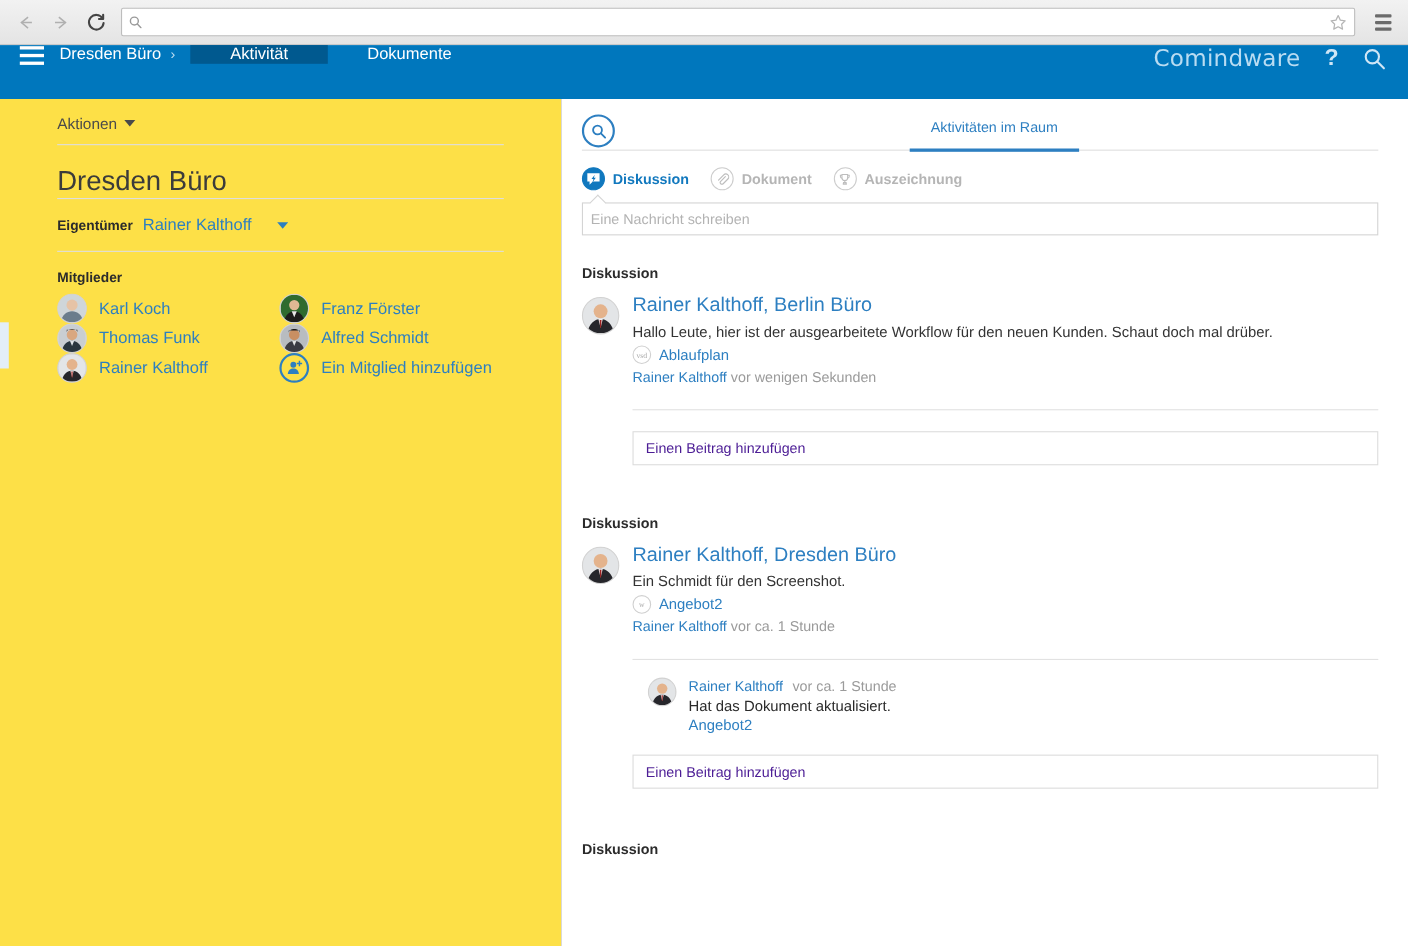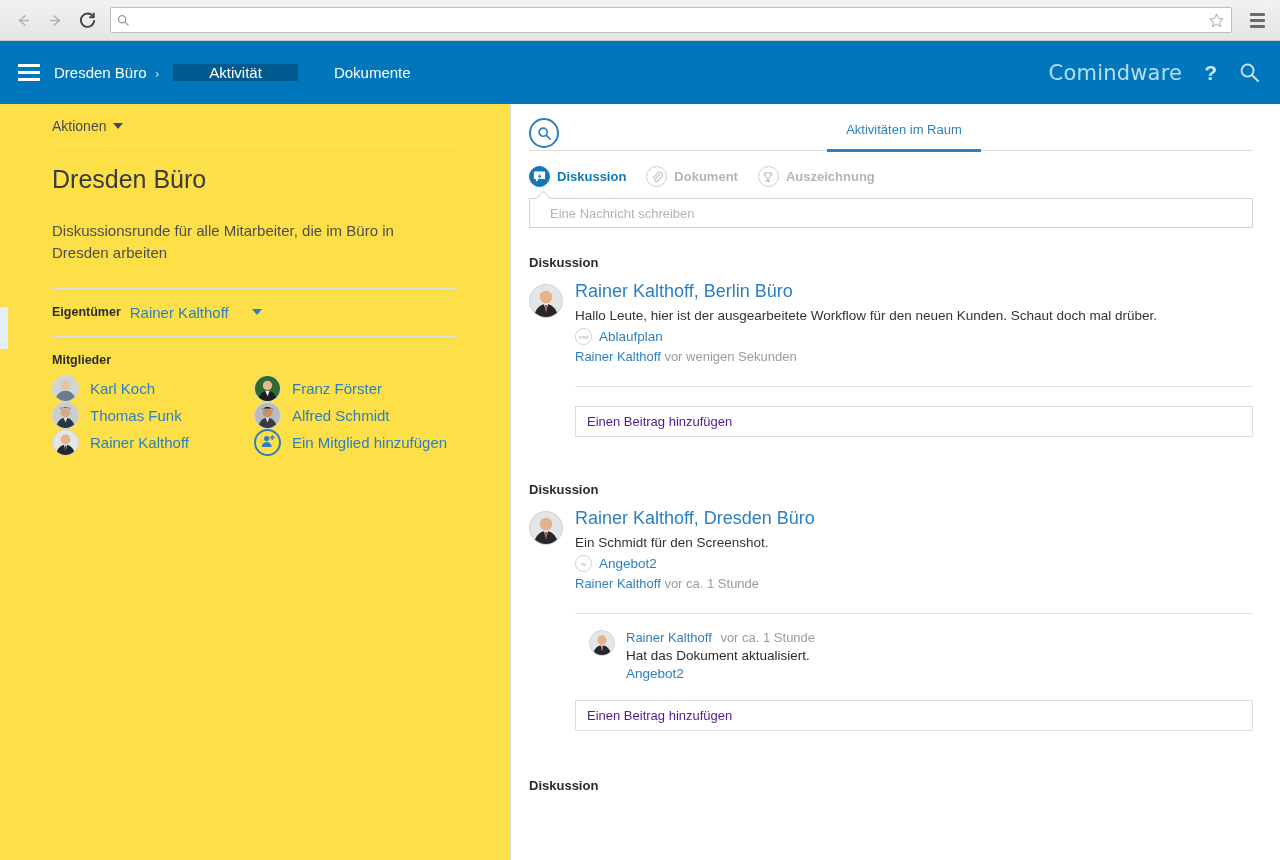"Dresden Büro ›" .appbar { align-items: center -> flex-start; height: 63px -> 49px }
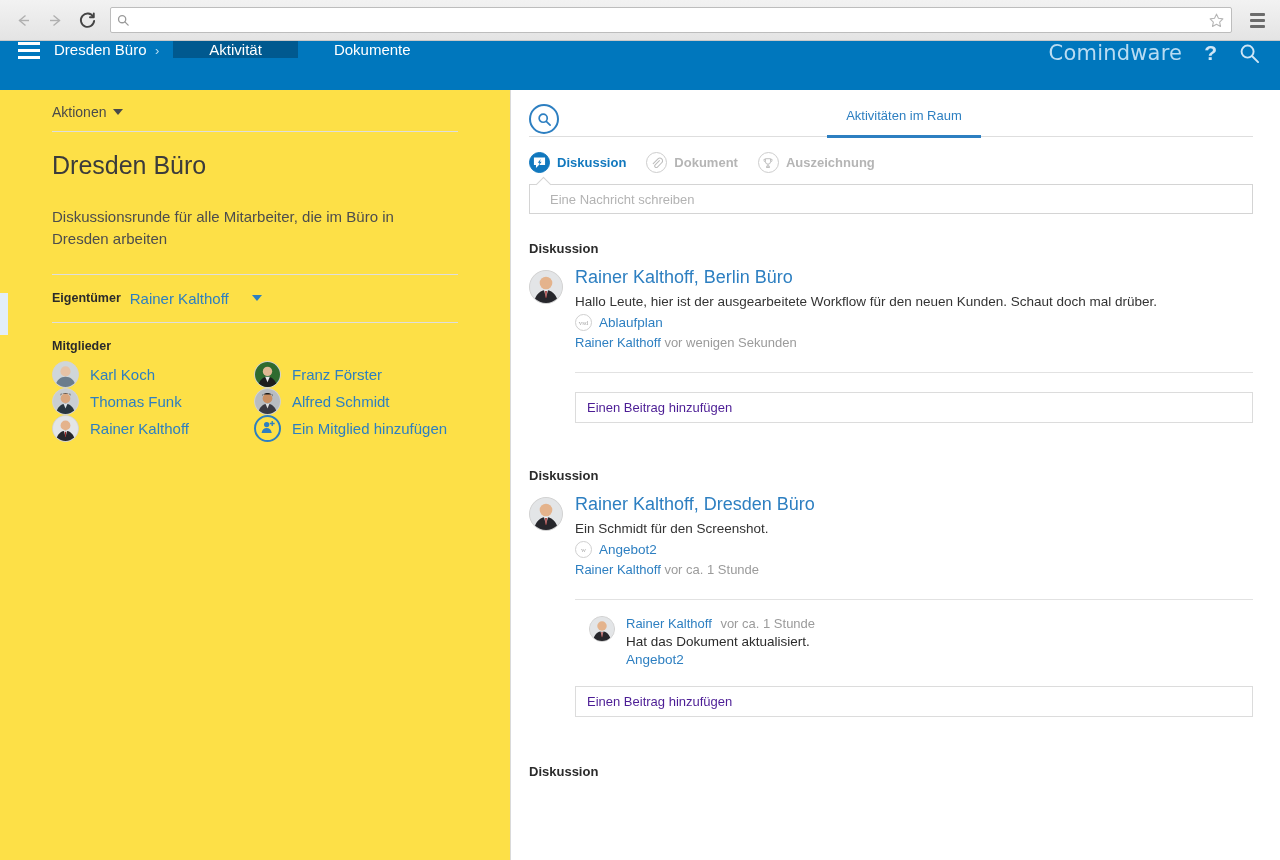"Eine Nachricht schreiben" .composer { padding: 0 20px -> 0 7px }
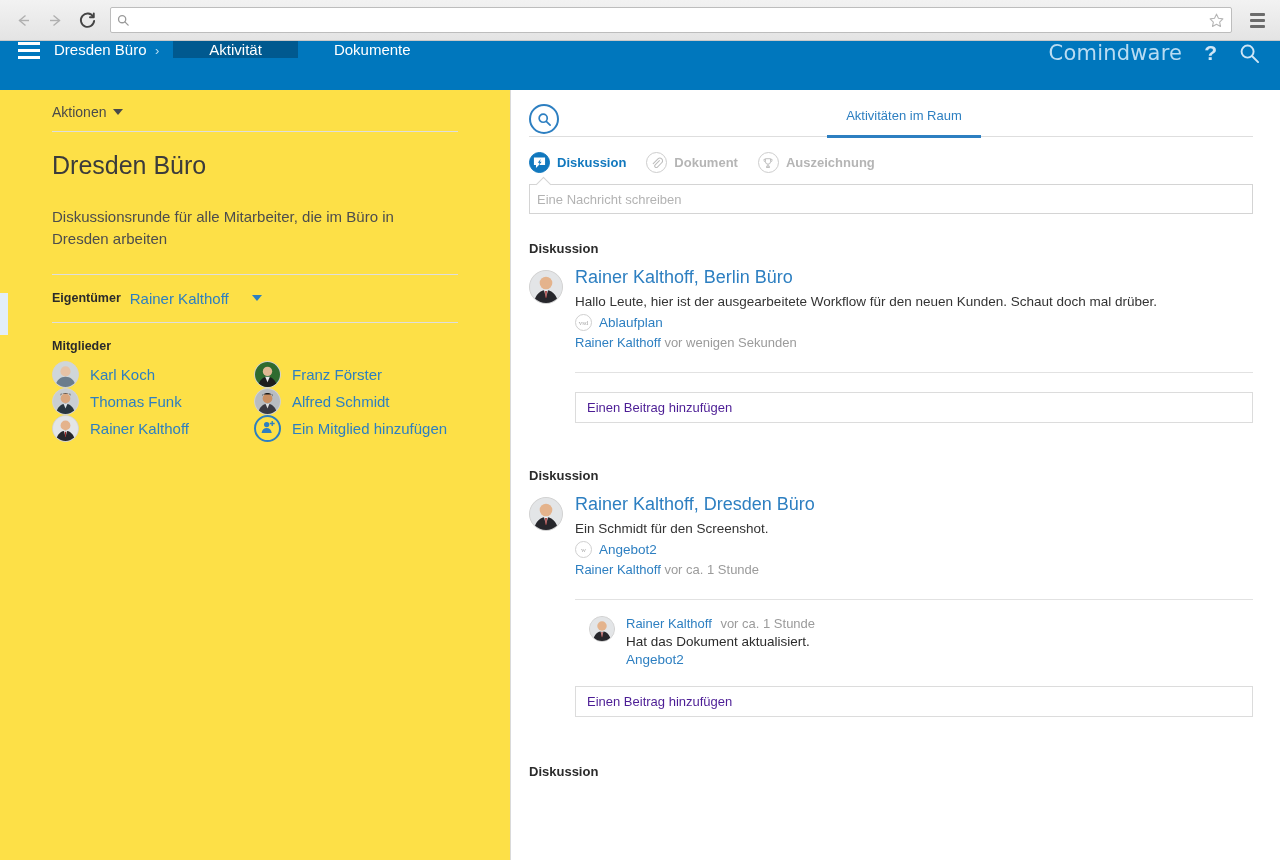"Diskussionsrunde für alle Mitarbeiter," p.room-desc { html: <p>Diskussionsrunde für alle Mitarbeiter, die im Büro in Dresden arbeiten</p> -> none }
